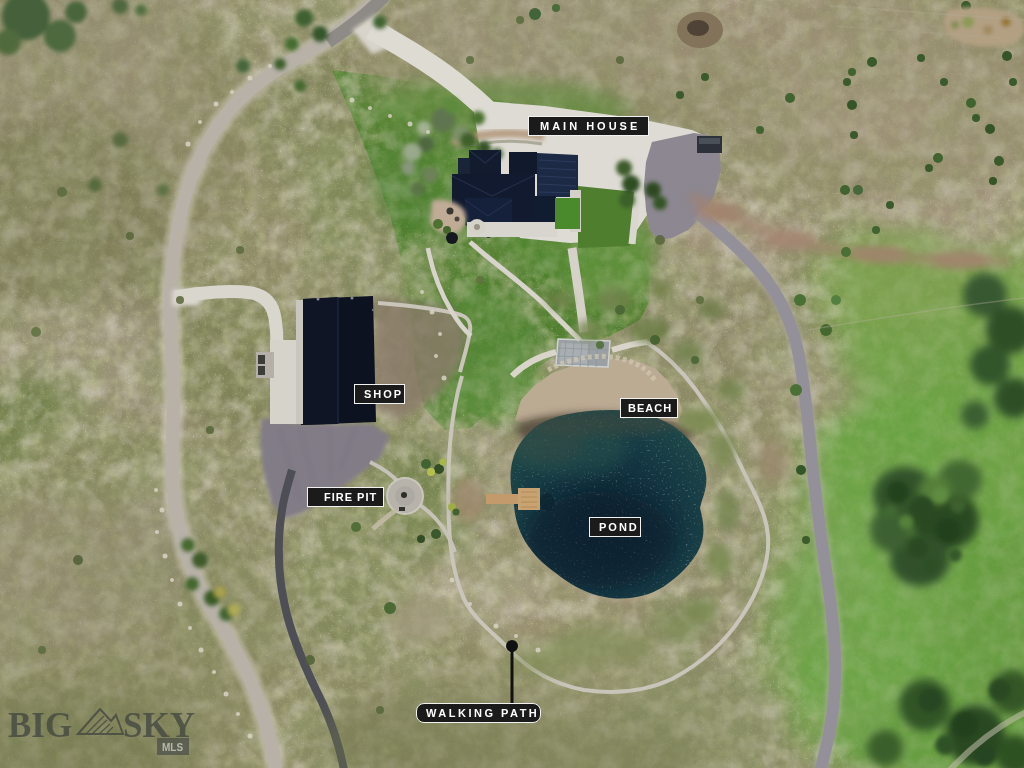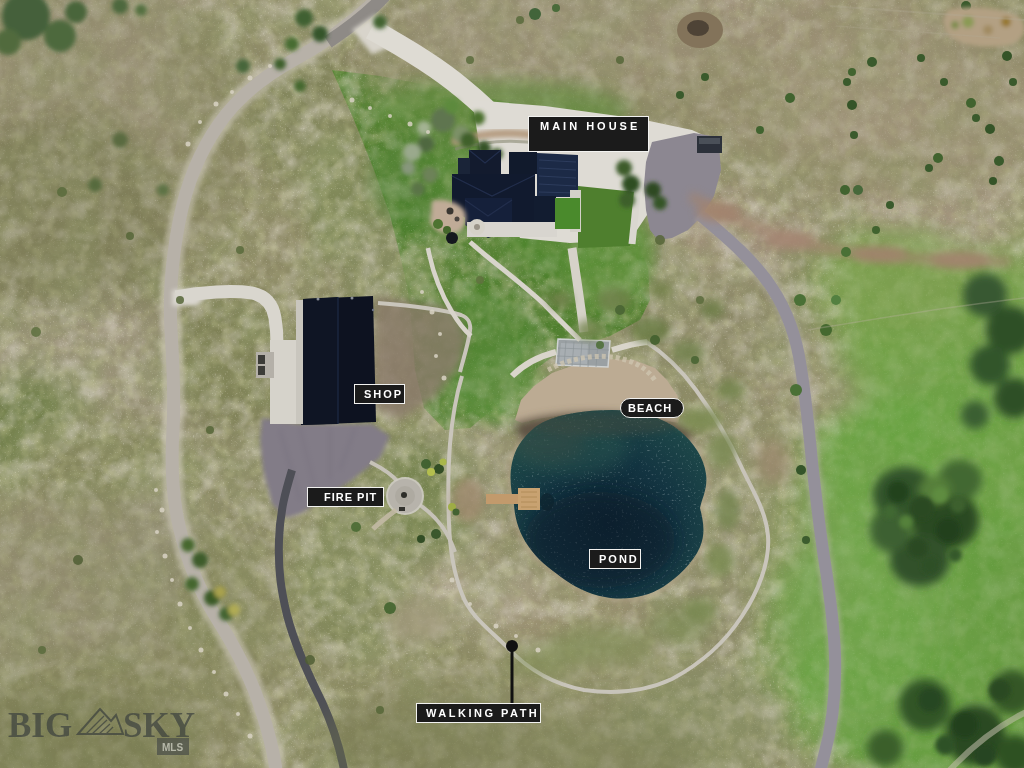"MAIN HOUSE" div.lbl { padding: 3px 8px 19px 11px -> 3px 8px 3px 11px }
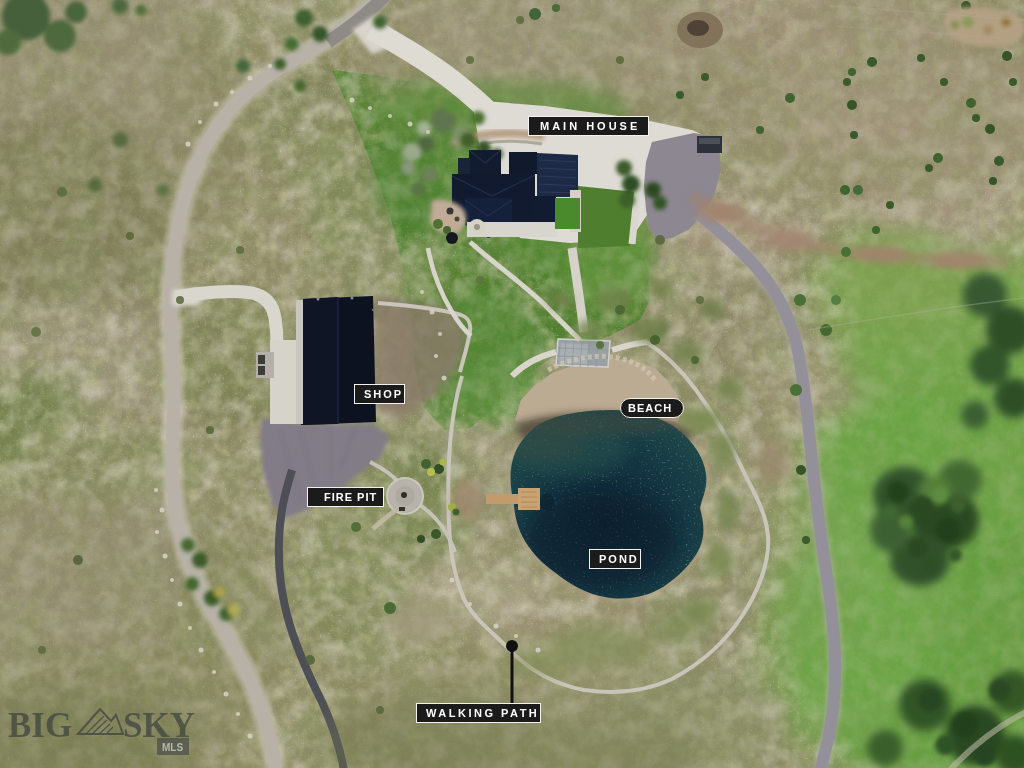"BEACH" div.lbl { border-radius: 10px -> none; padding: 3px 11px 3px 7px -> 3px 5px 3px 7px }
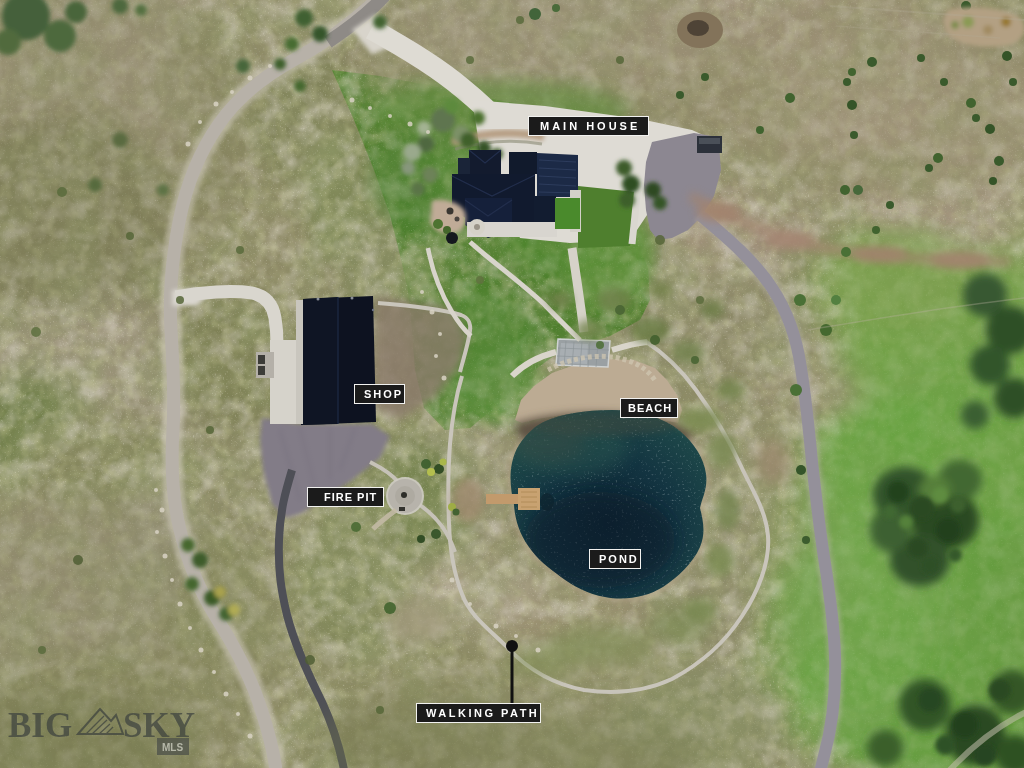"POND" div.lbl { margin-top: 32px -> none }
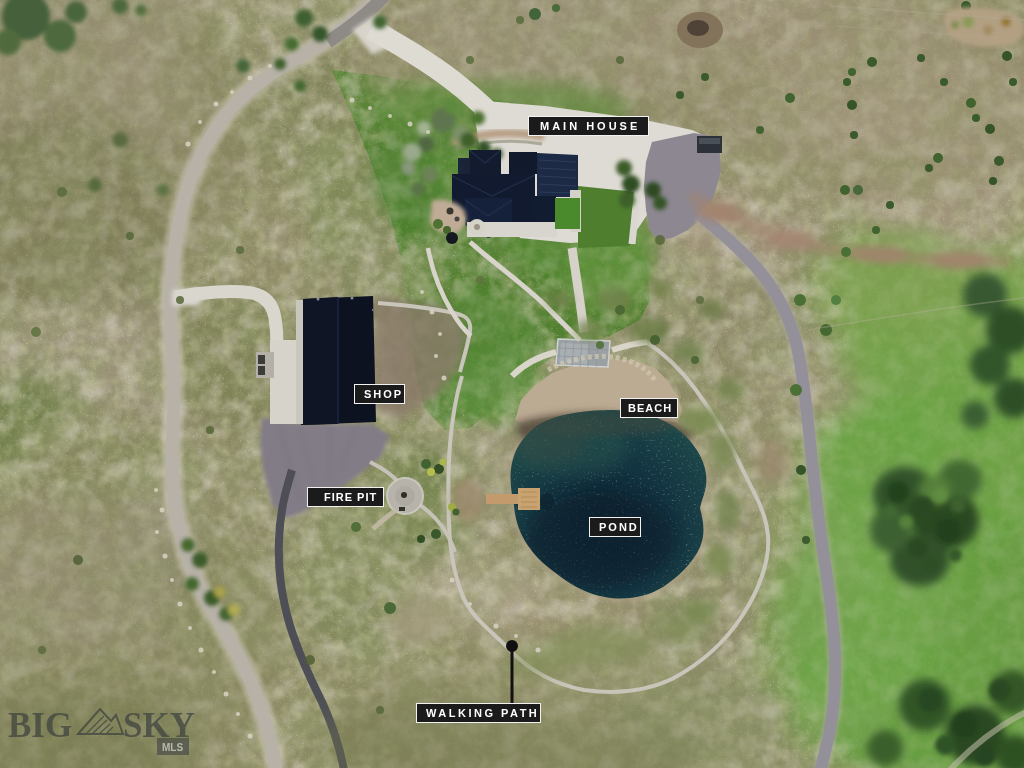"WALKING PATH" div.lbl { border-radius: none -> 8px }
